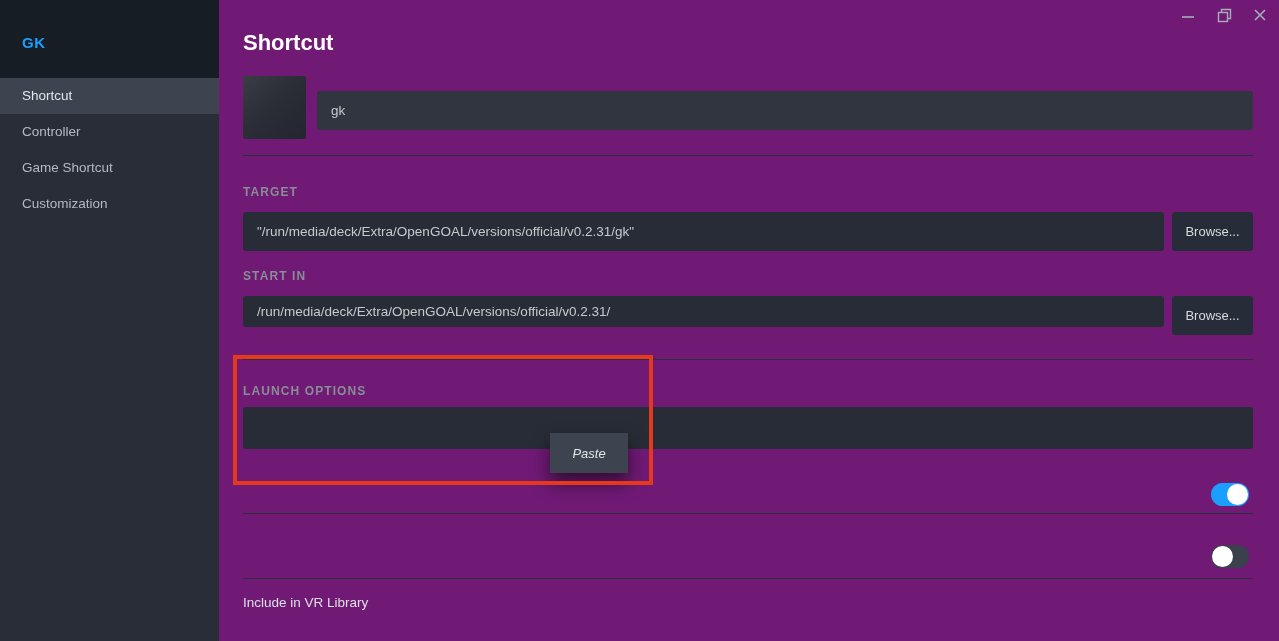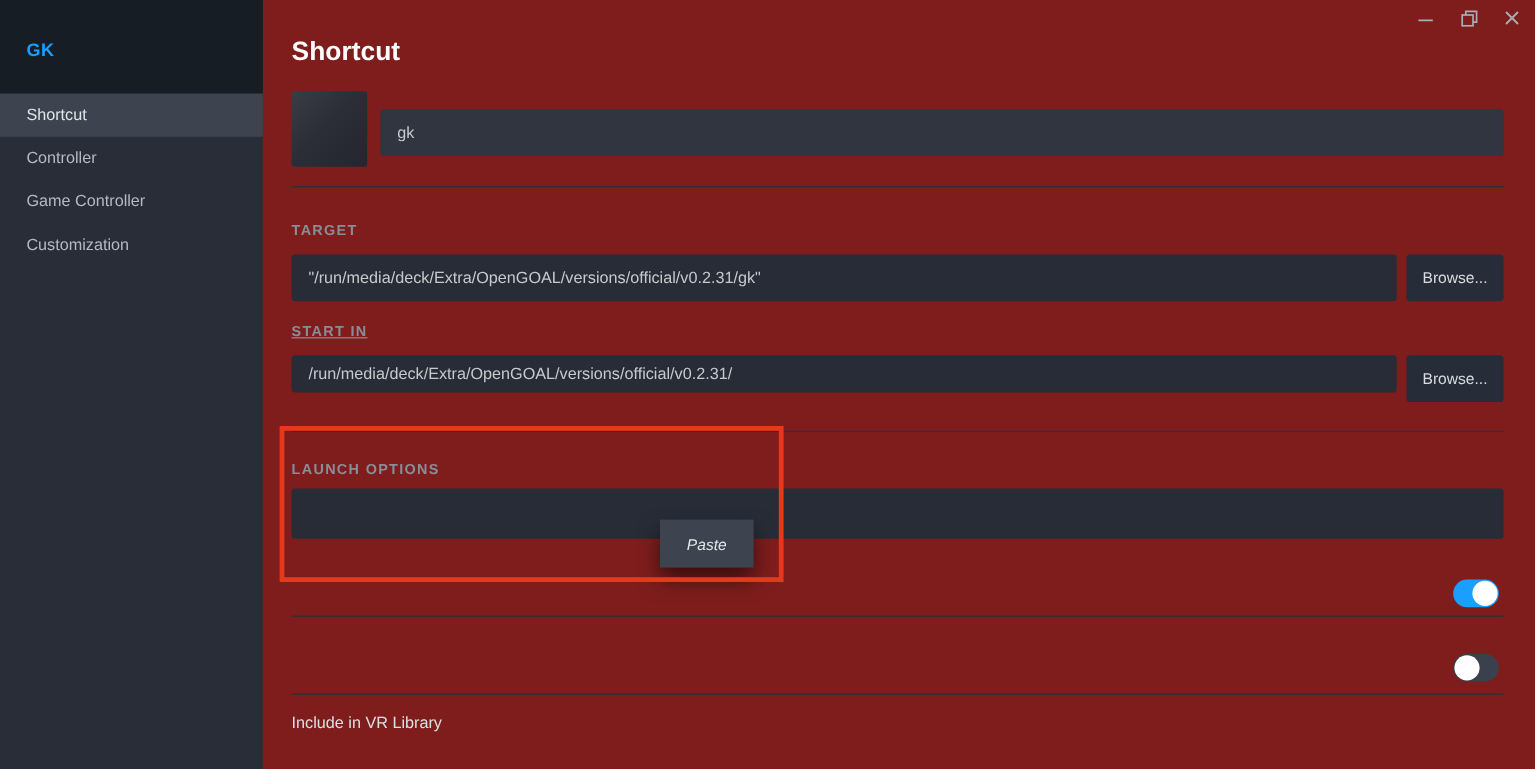"GK" .window { background: #7f1d1d -> #701a75 }
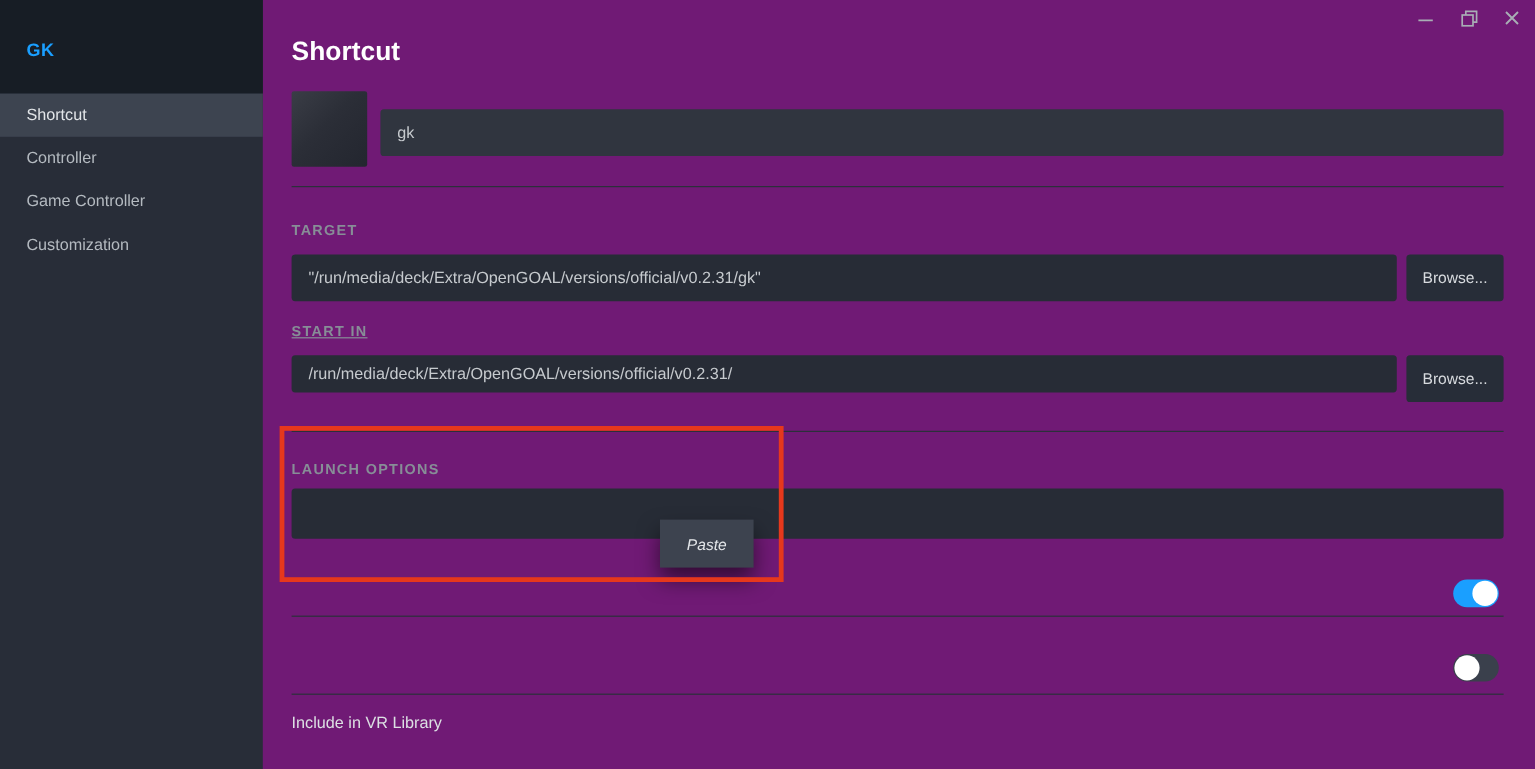"Game Controller" div.nav-item { text: Controller -> Shortcut }
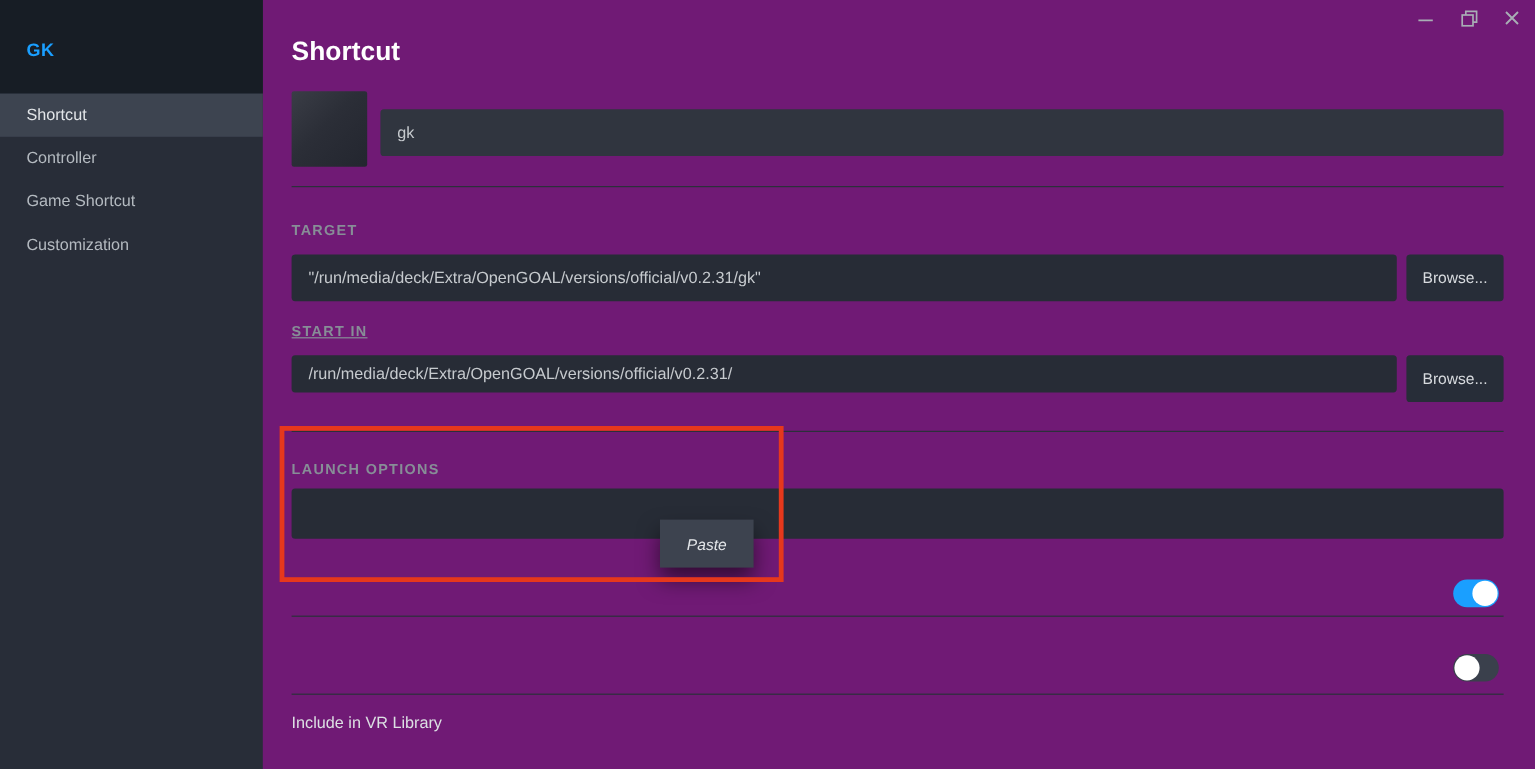"START IN" .label-startin { text-decoration: underline -> none }
